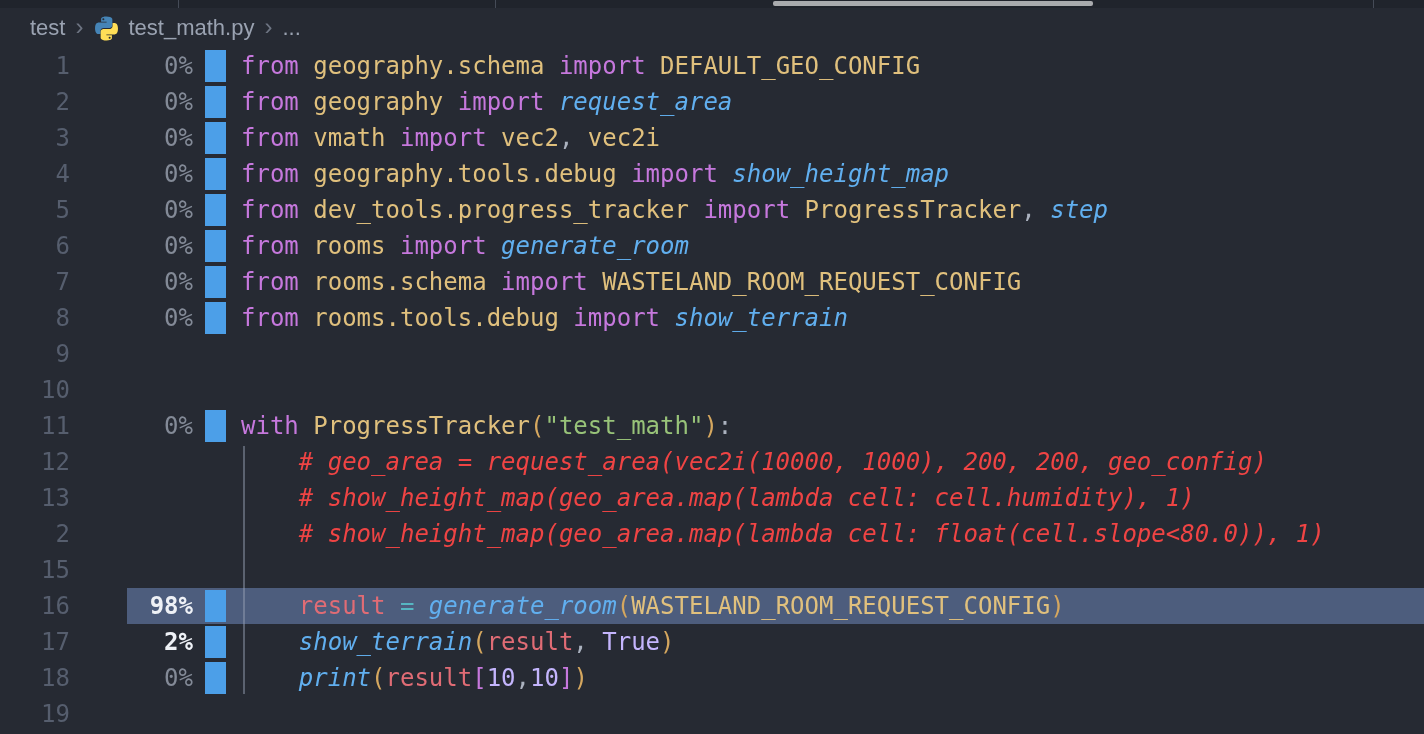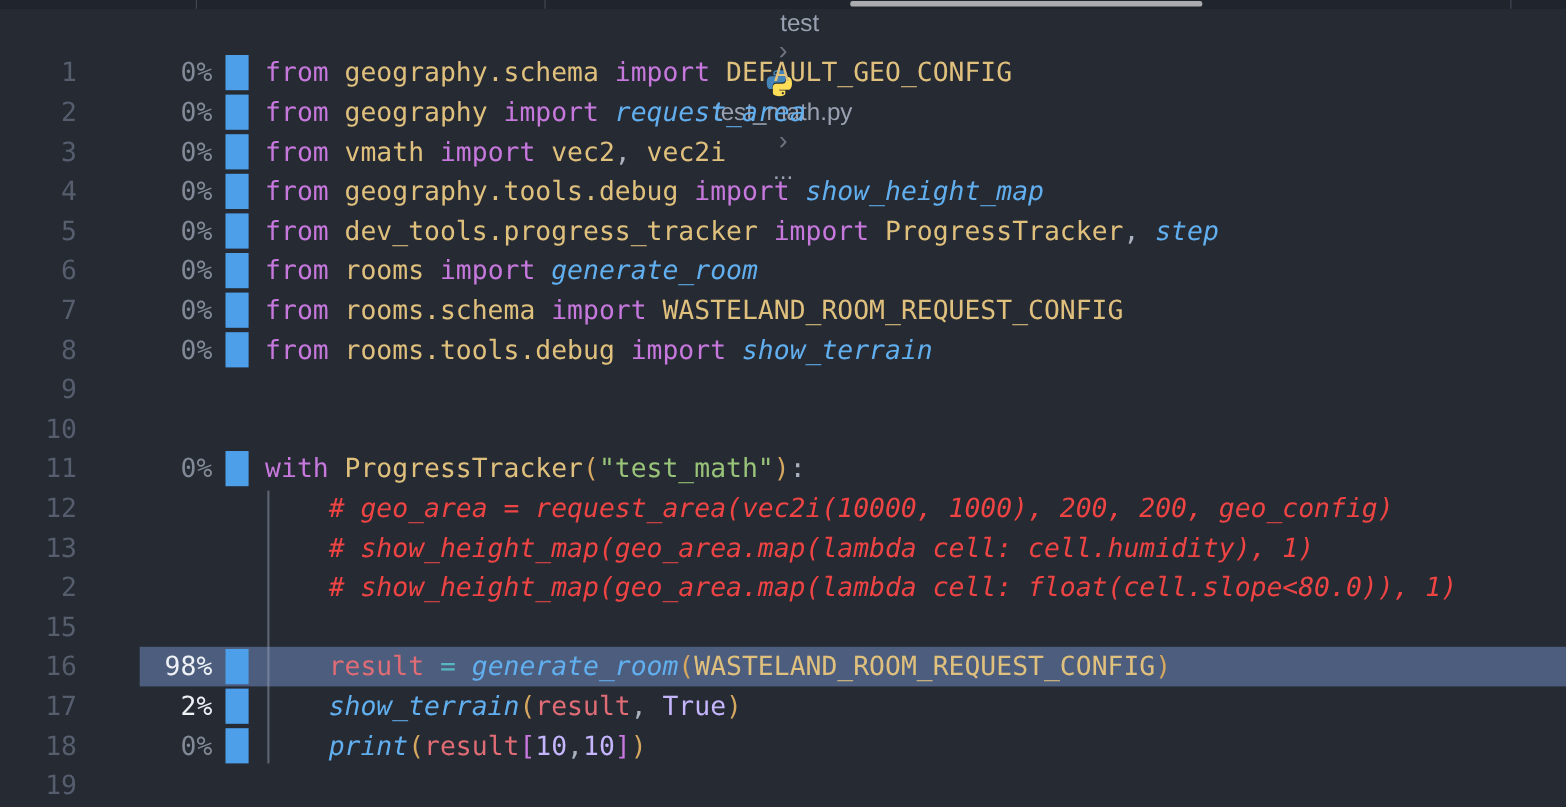"test" .breadcrumb { flex-direction: column -> none }
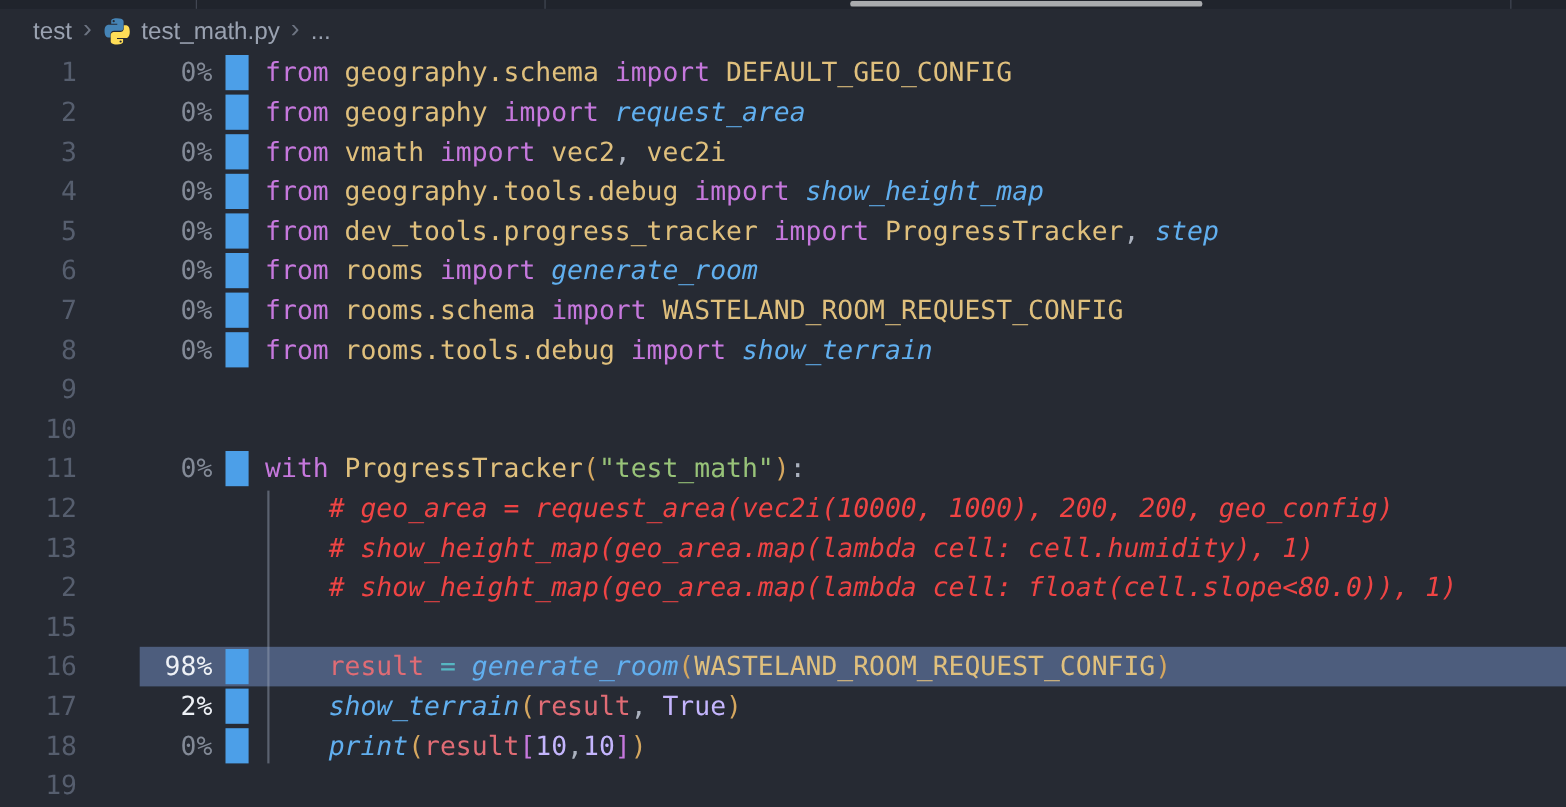"98%" .cov.hot { font-weight: normal -> bold }
